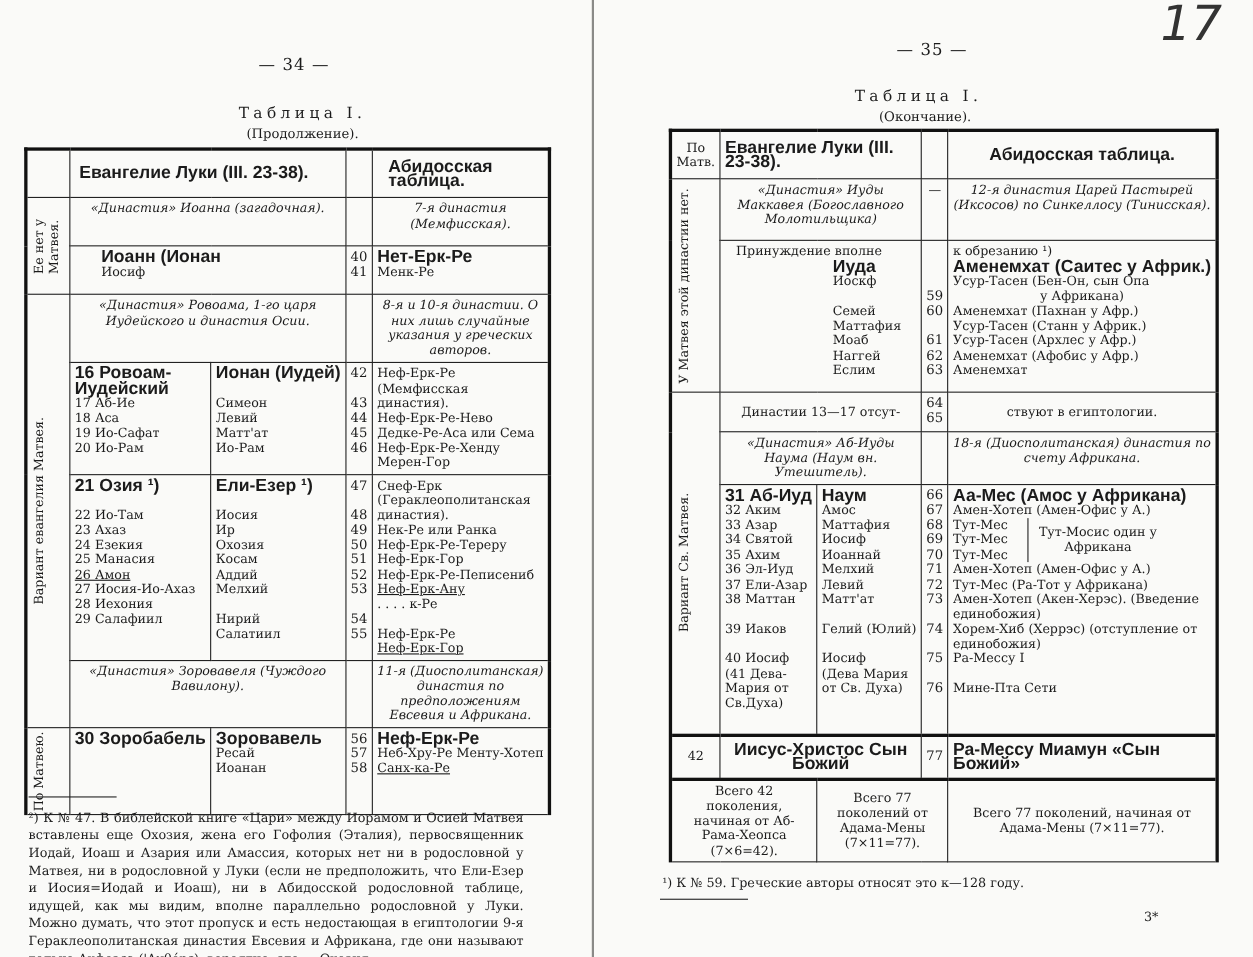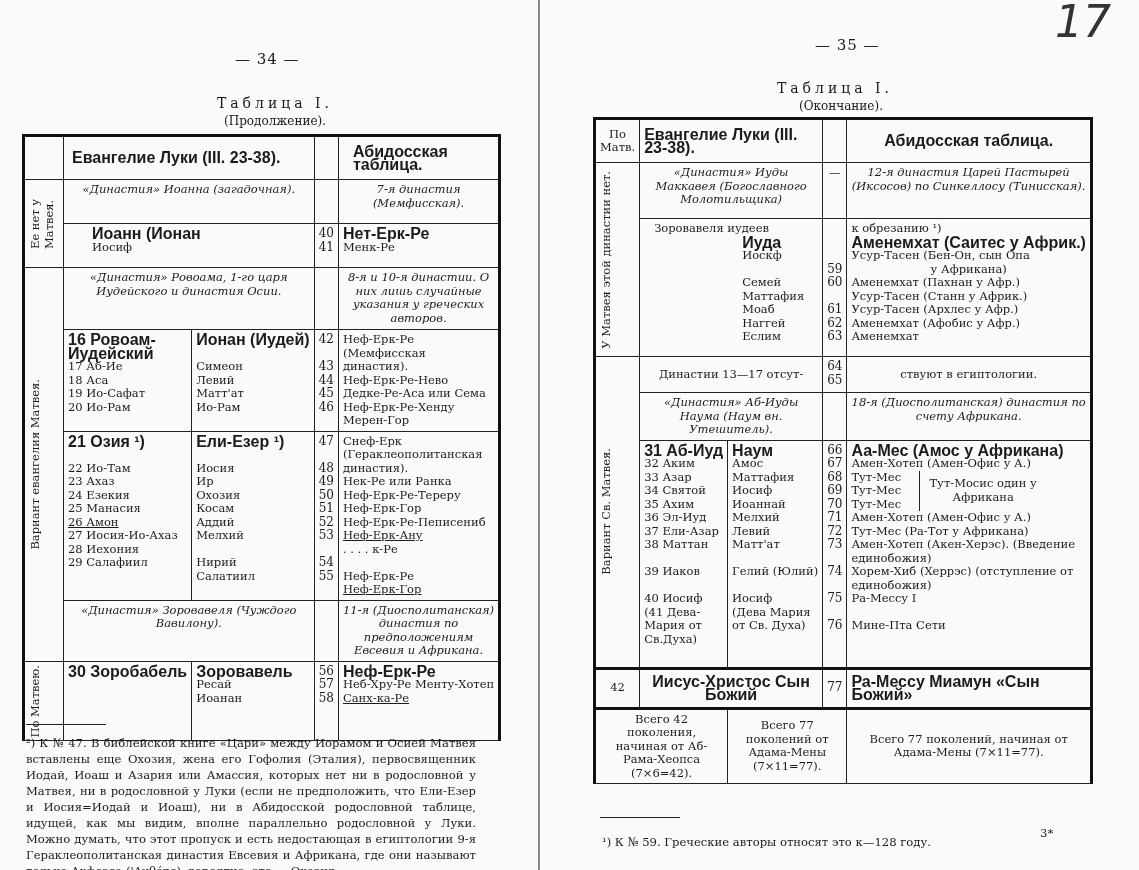"По Матв." table.t { left: 53px -> 68px }
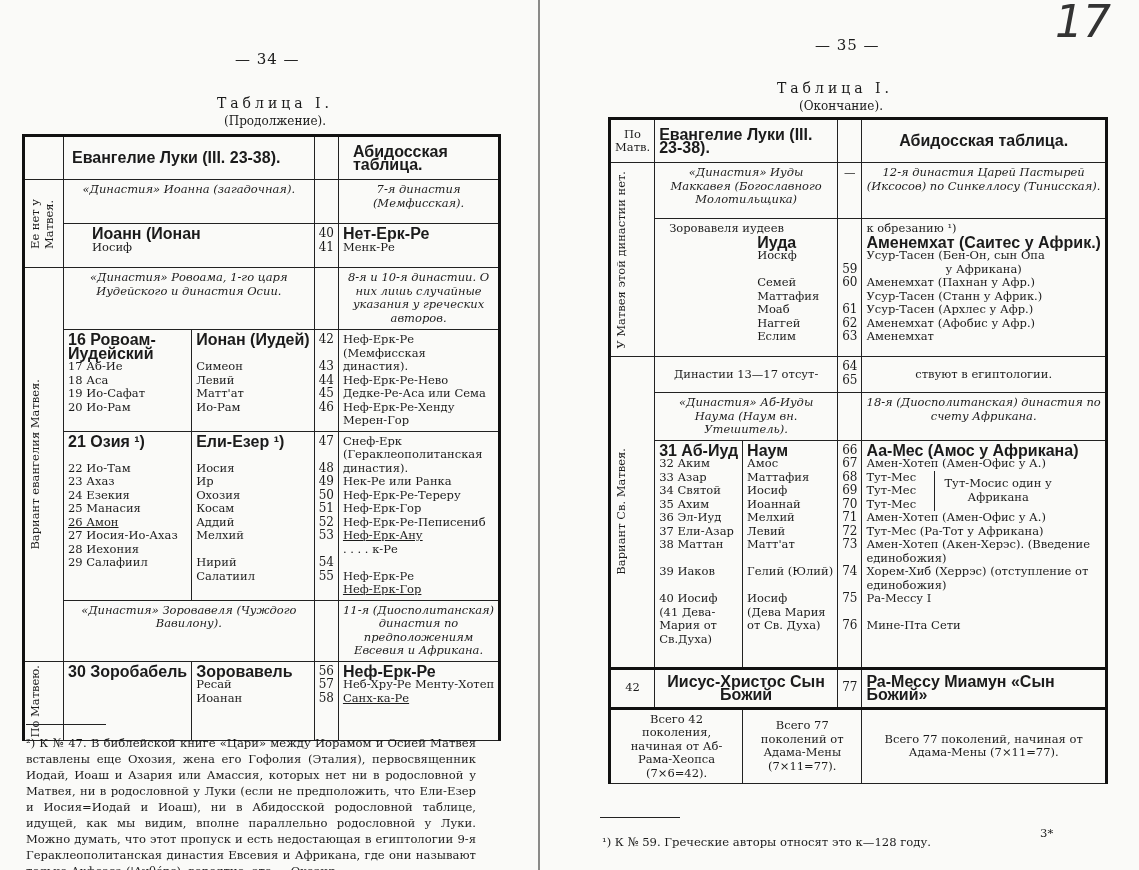"Зоровавеля иудеев" div { text: Зоровавеля иудеев -> Принуждение вполне }
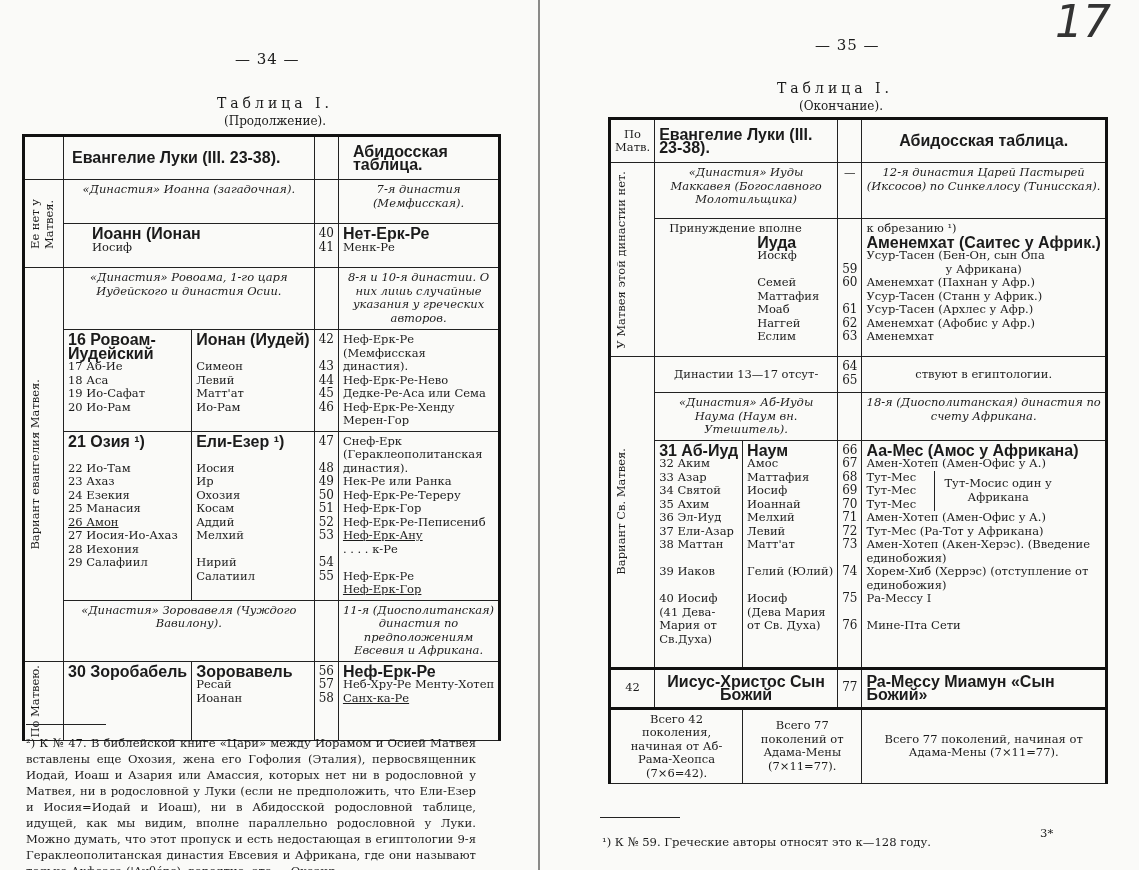"¹) К № 59. Греческие" div.footnote { top: 834px -> 794px }
